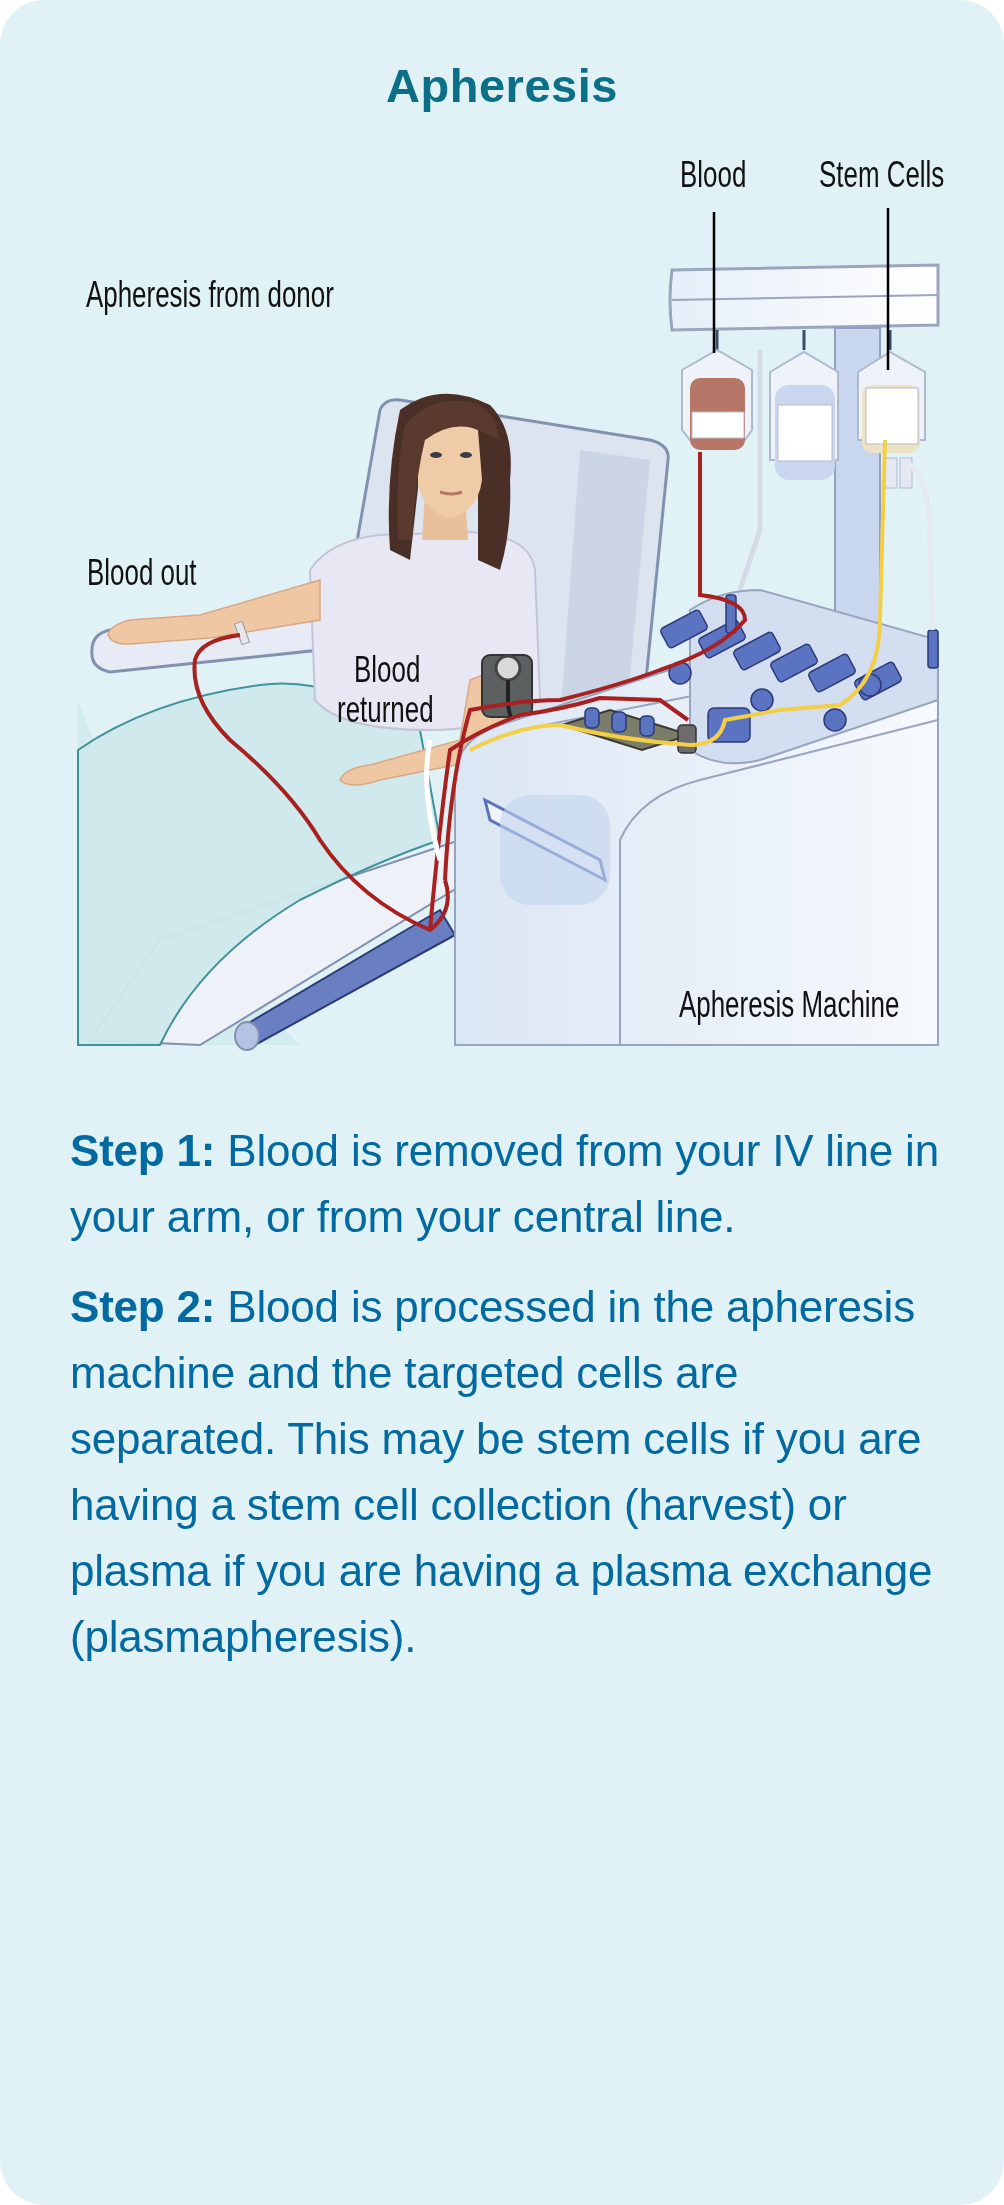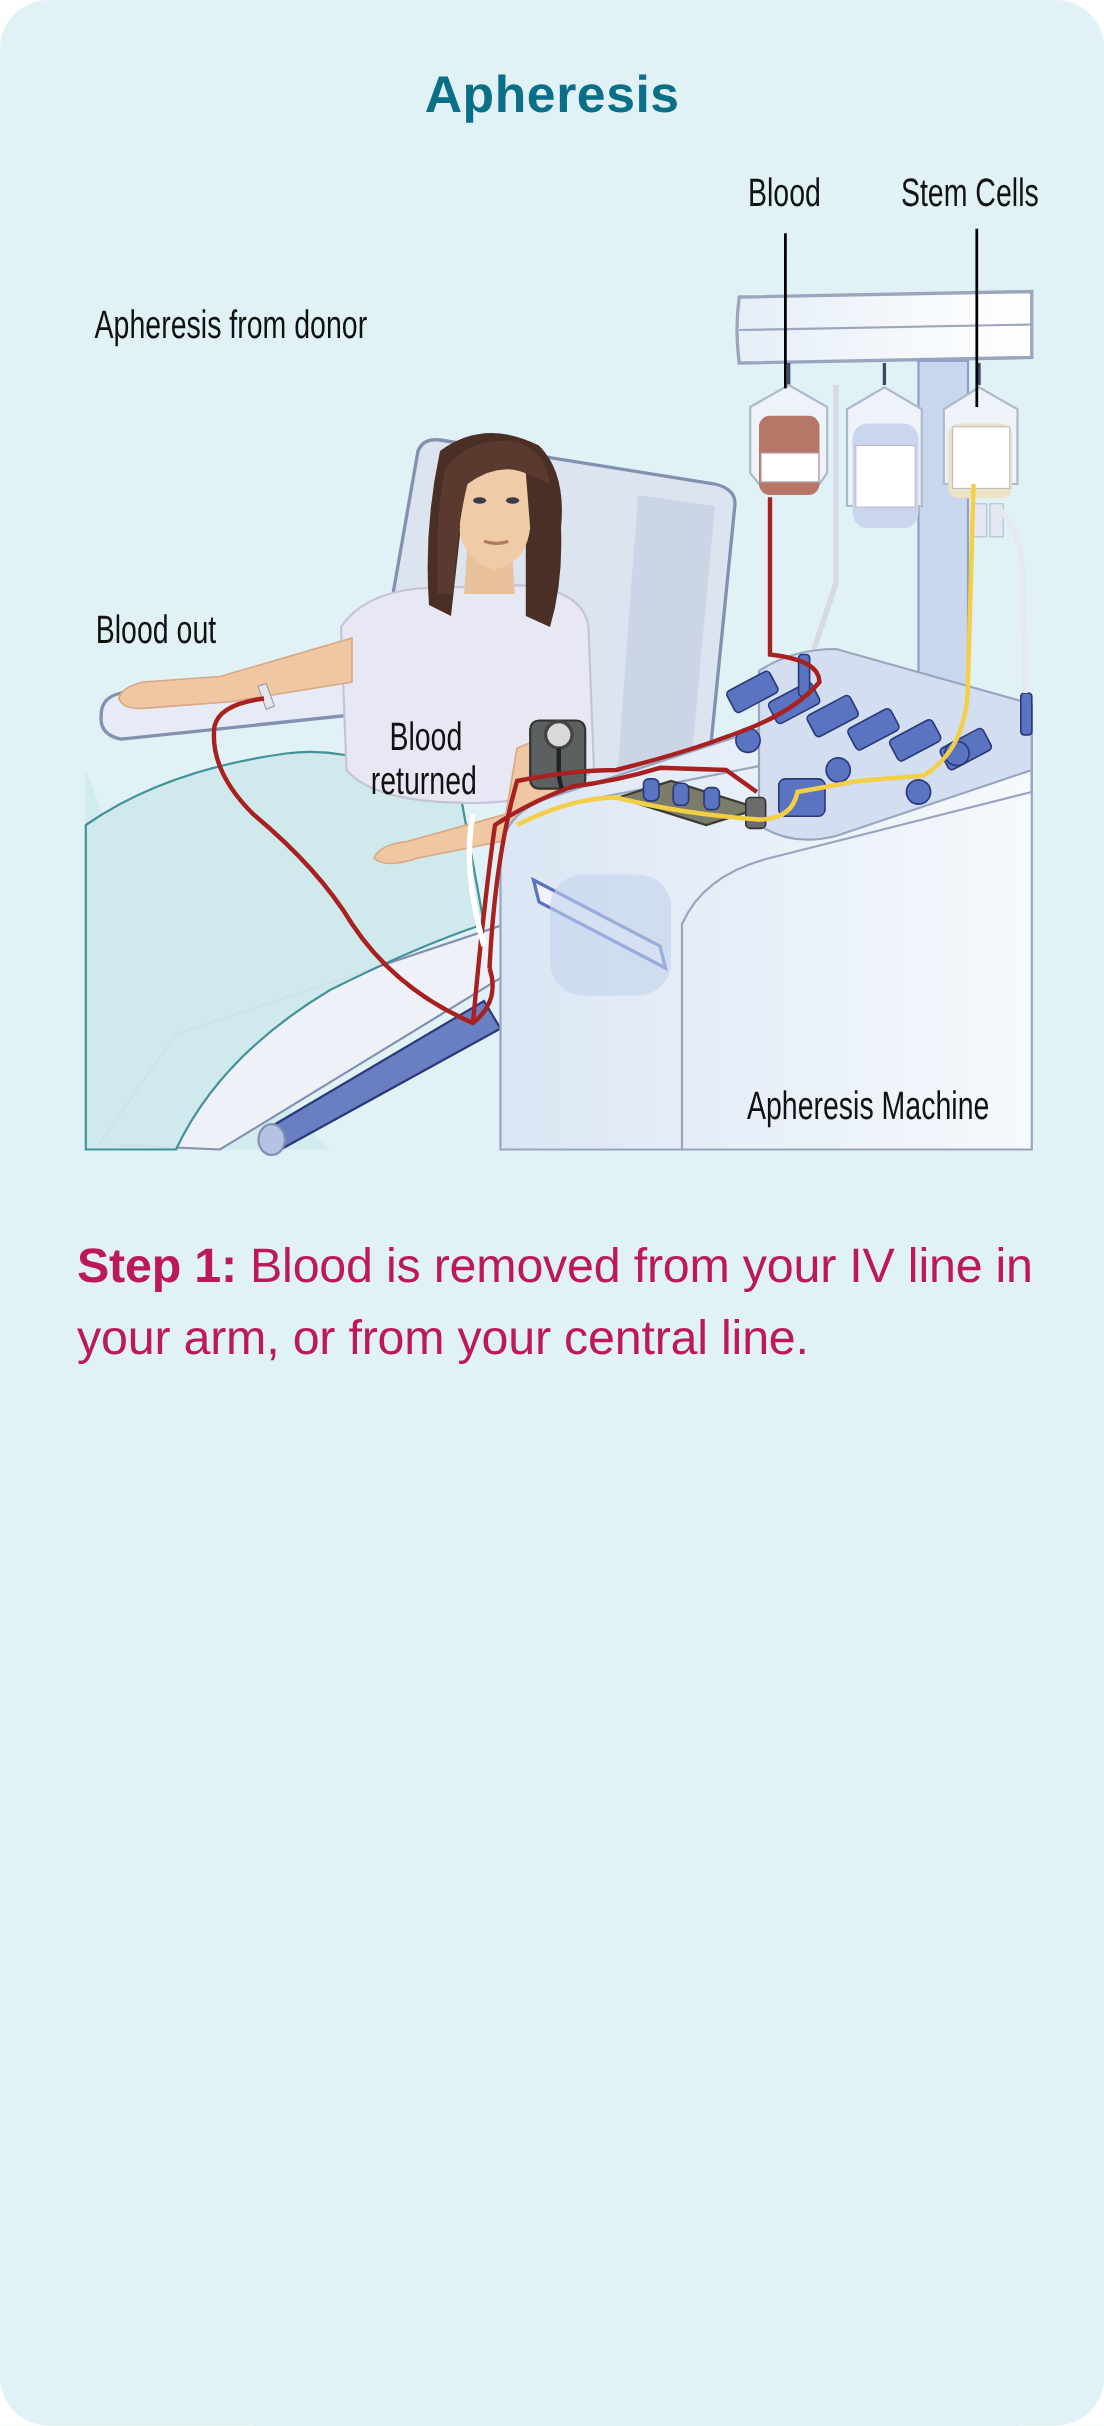"Step 1: Blood is removed" .step { color: #be185d -> #0369a1 }
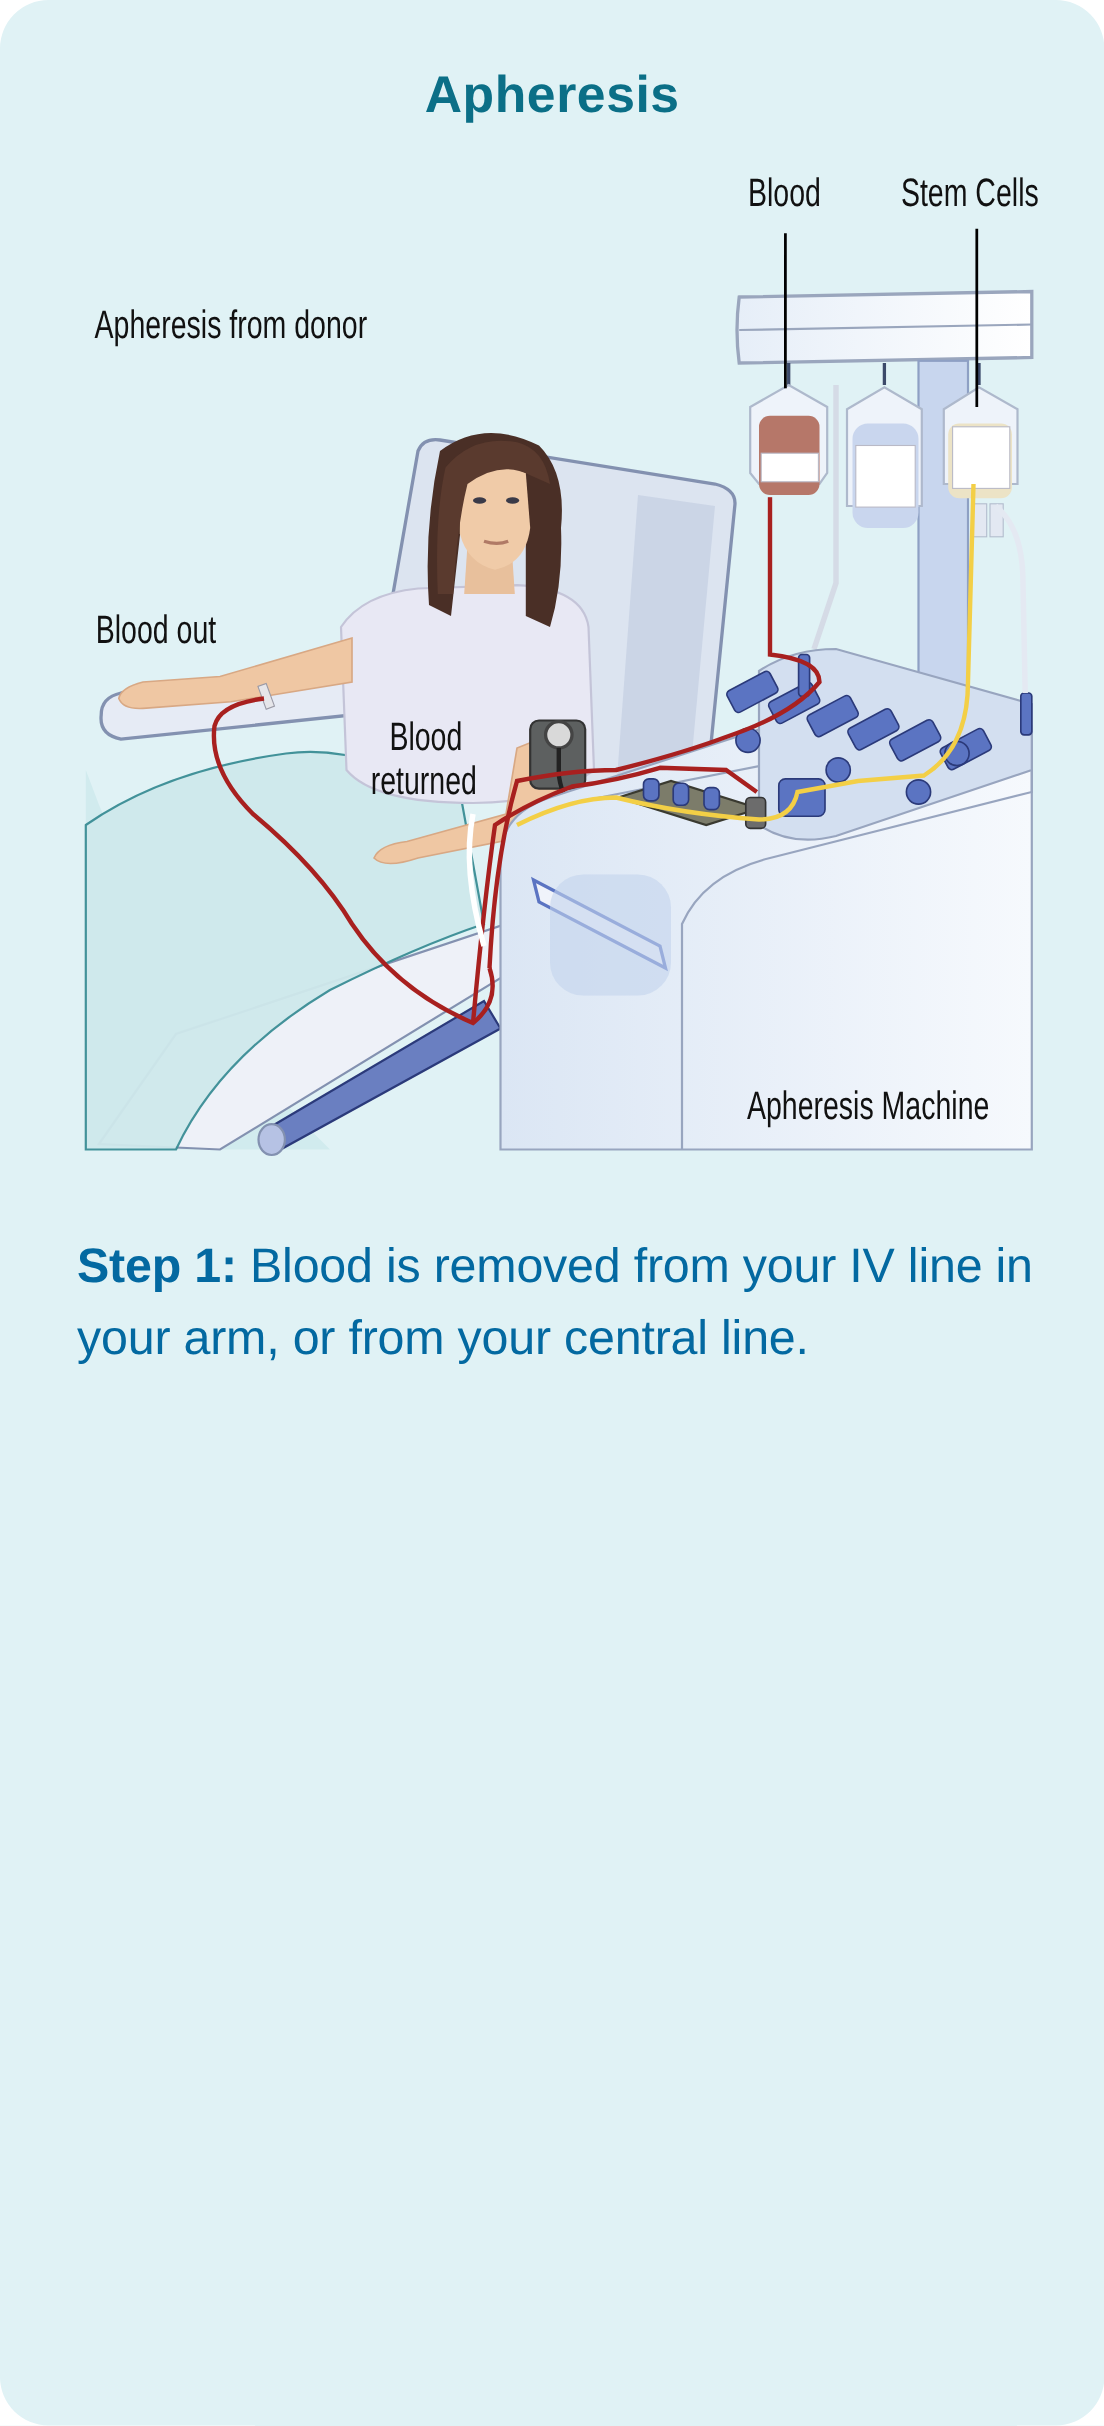"Step 2: Blood is processed" p.step { html: none -> <p><b>Step 2:</b><span> Blood is processed in the apheresis machine and the targeted cells are separated. This may be stem cells if you are having a stem cell collection (harvest) or plasma if you are having a plasma exchange (plasmapheresis).</span></p> }
